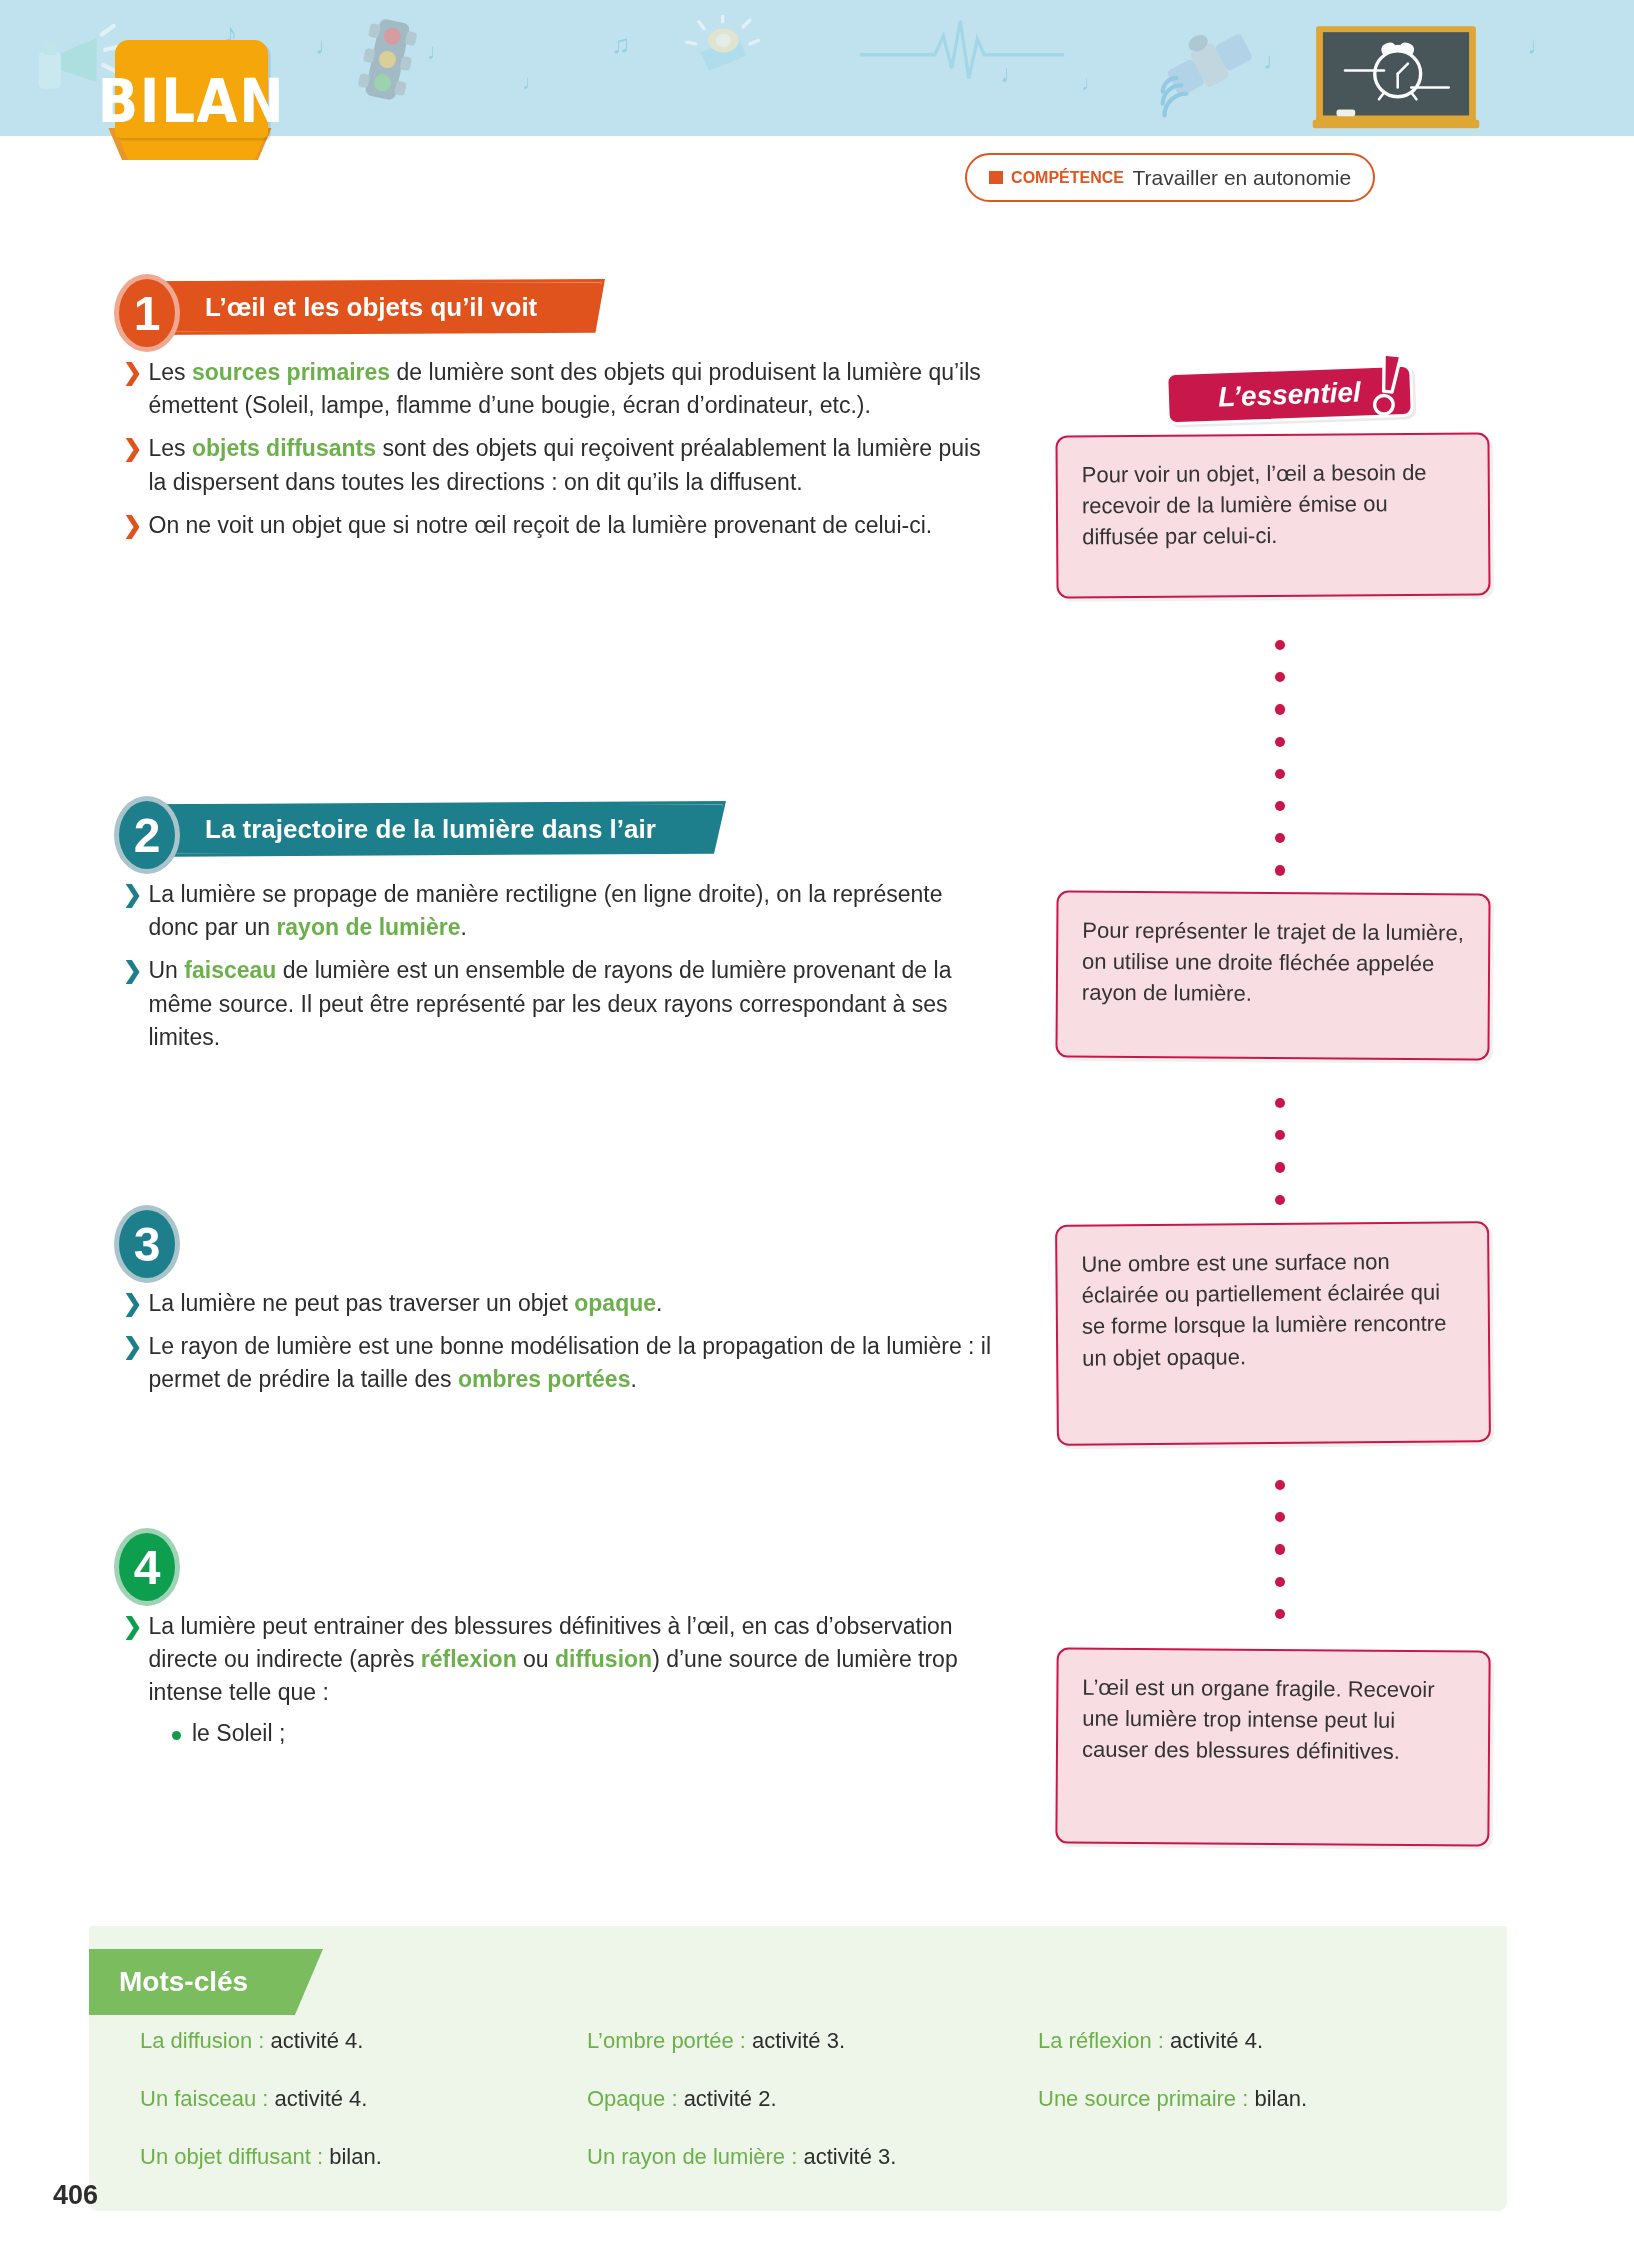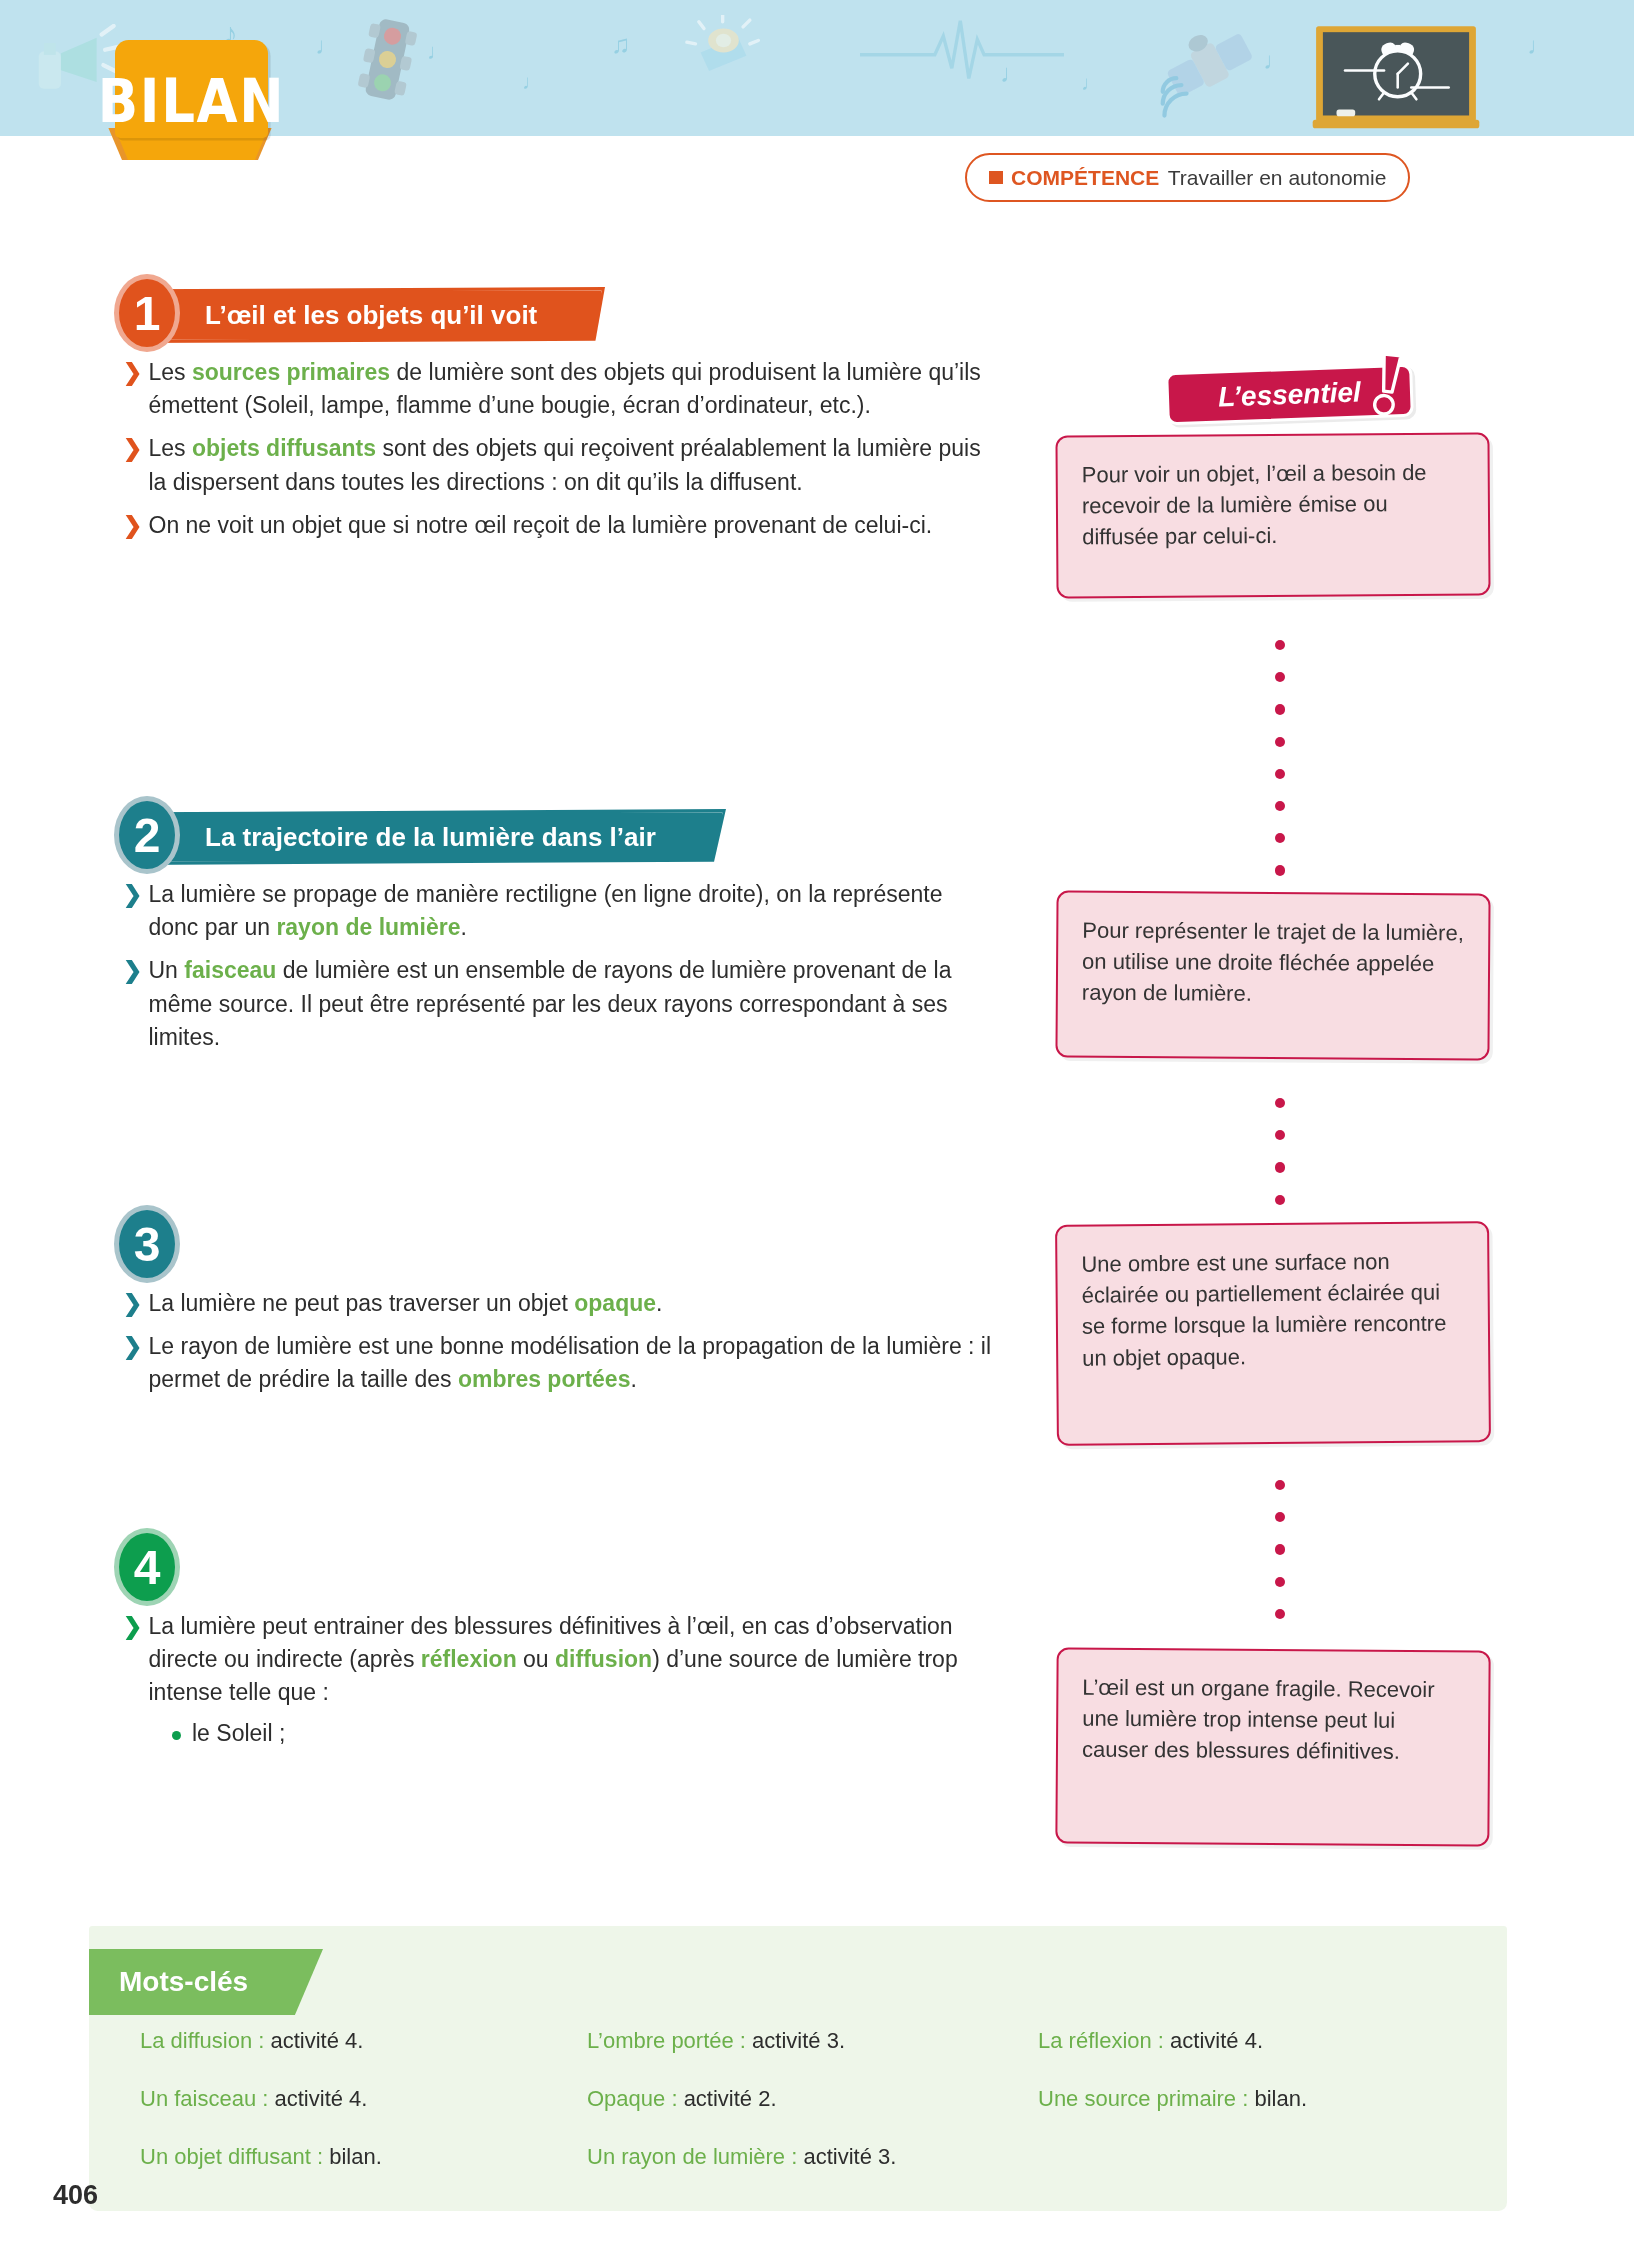"COMPÉTENCE" .comp-label { font-size: 21px -> 16px }
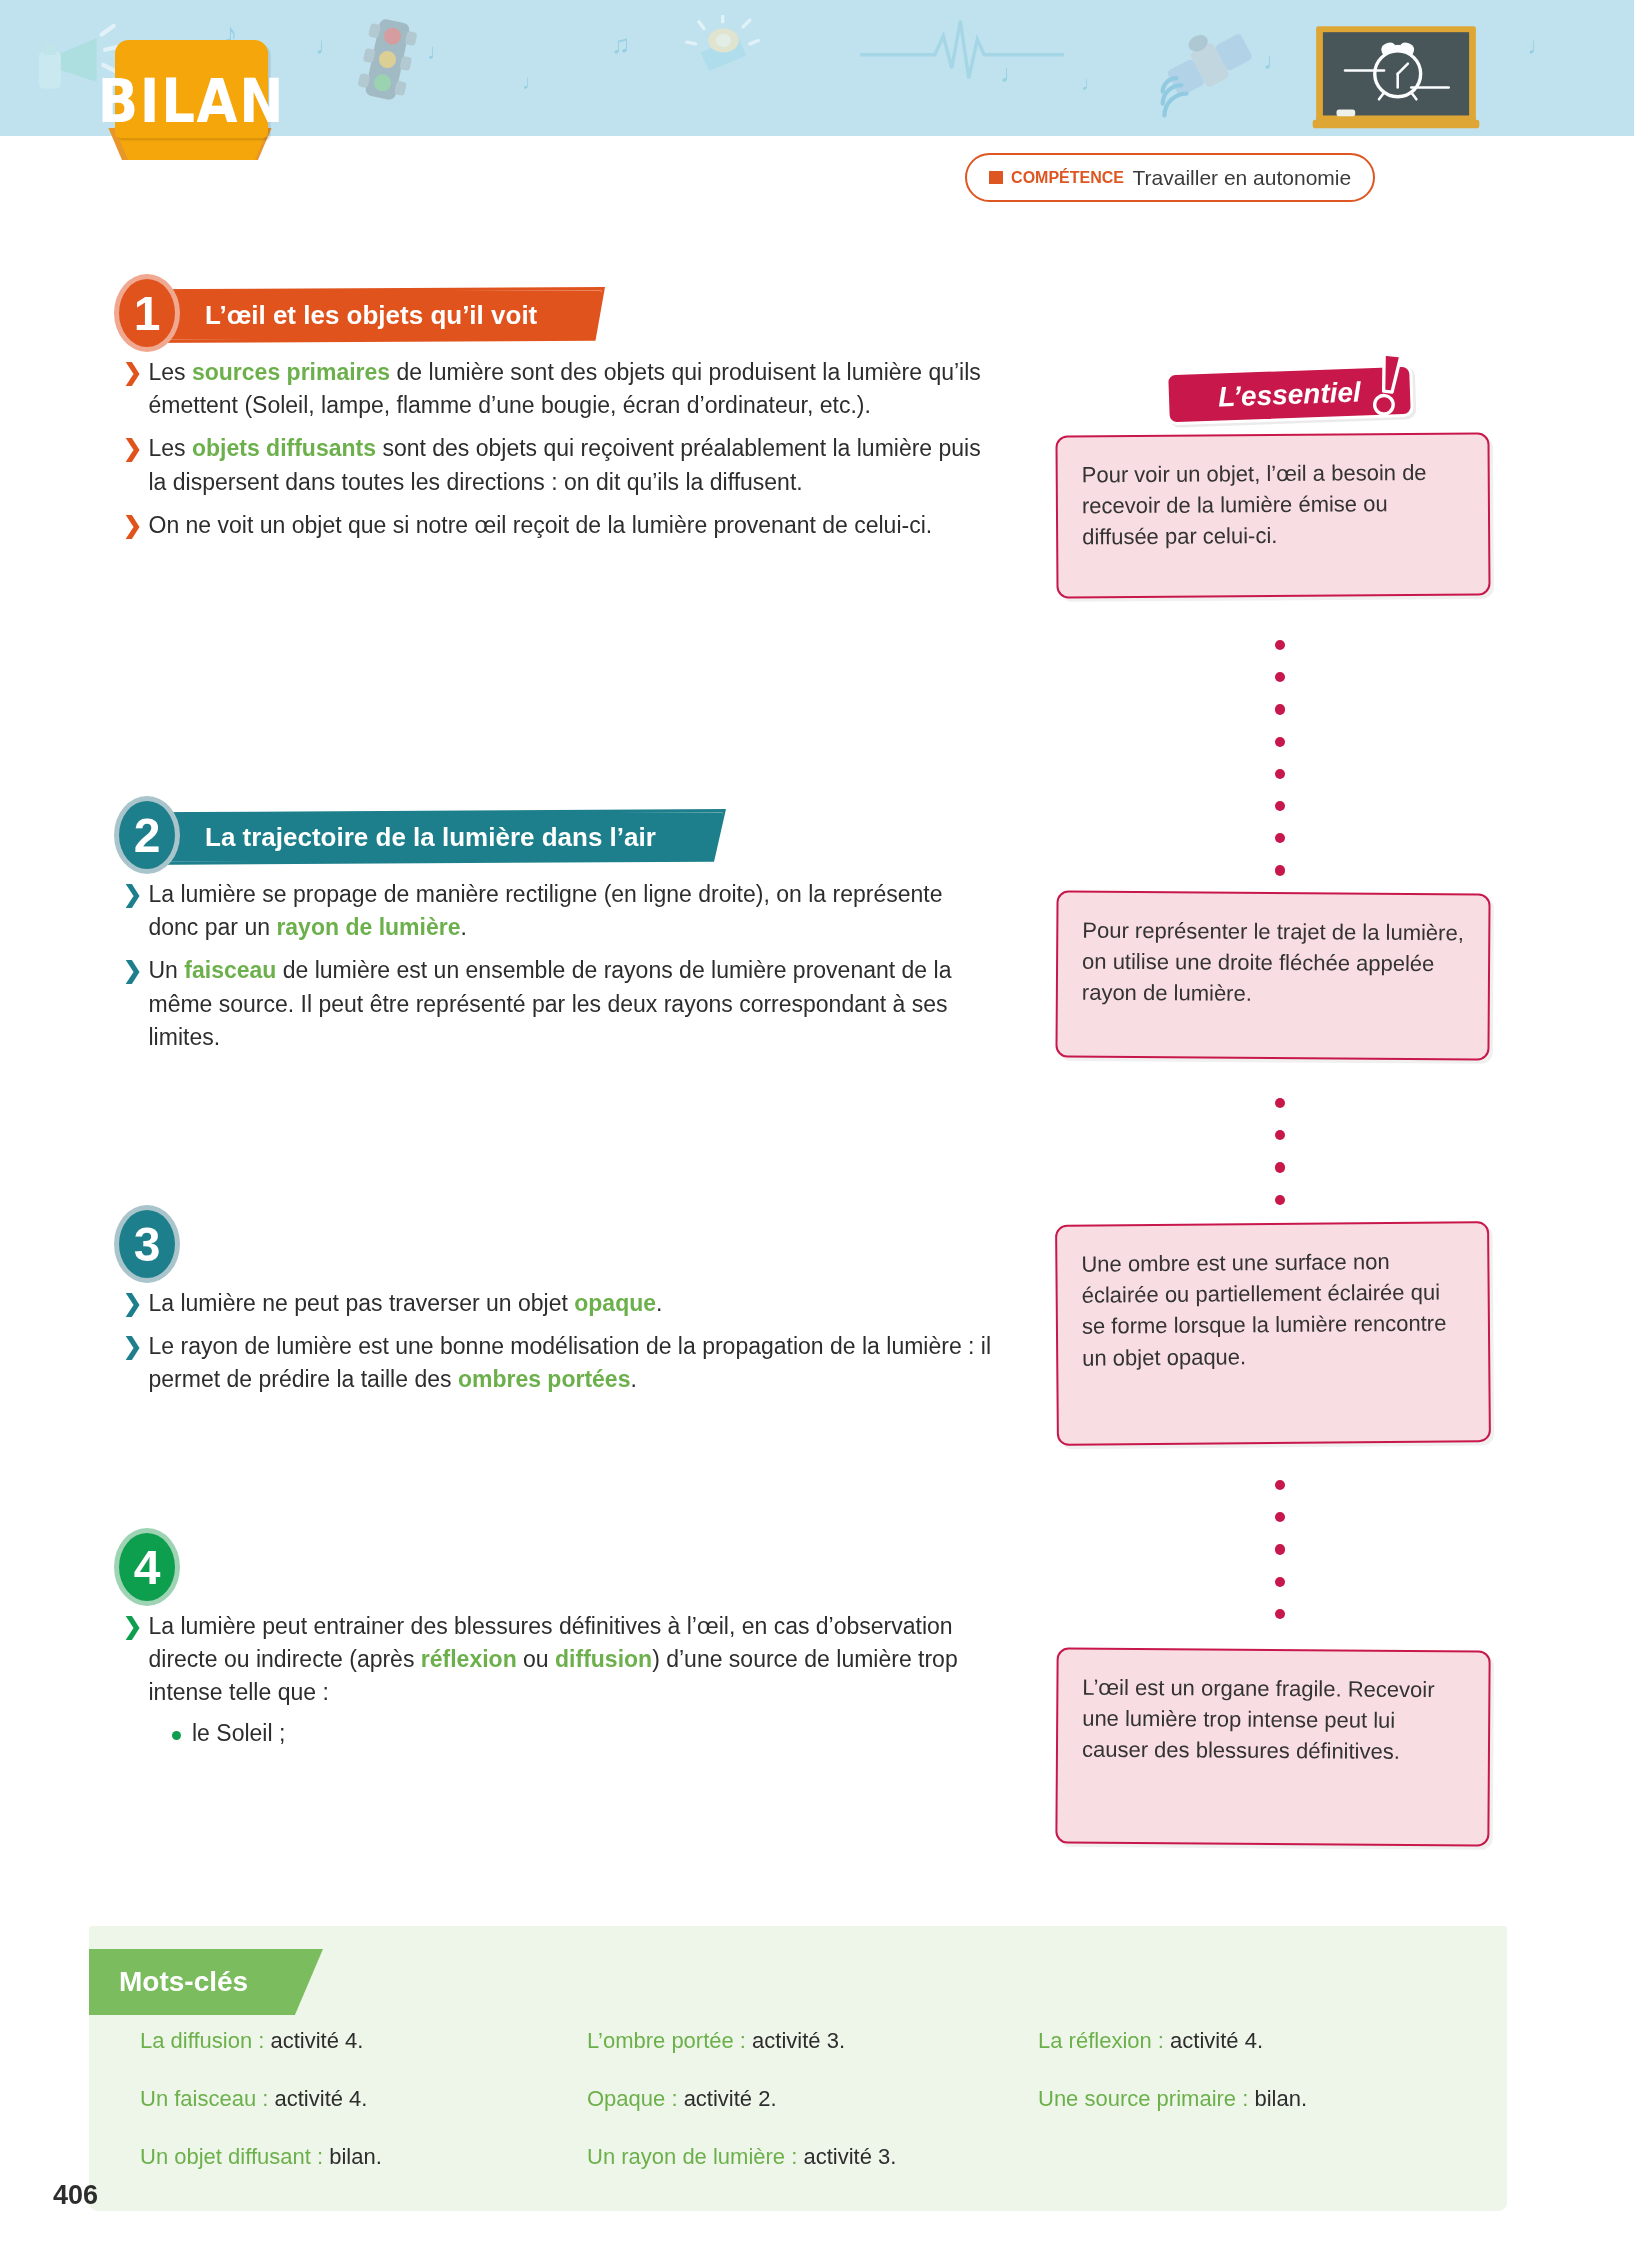"L’œil et les objets qu’il" .banner { top: 13px -> 5px }
